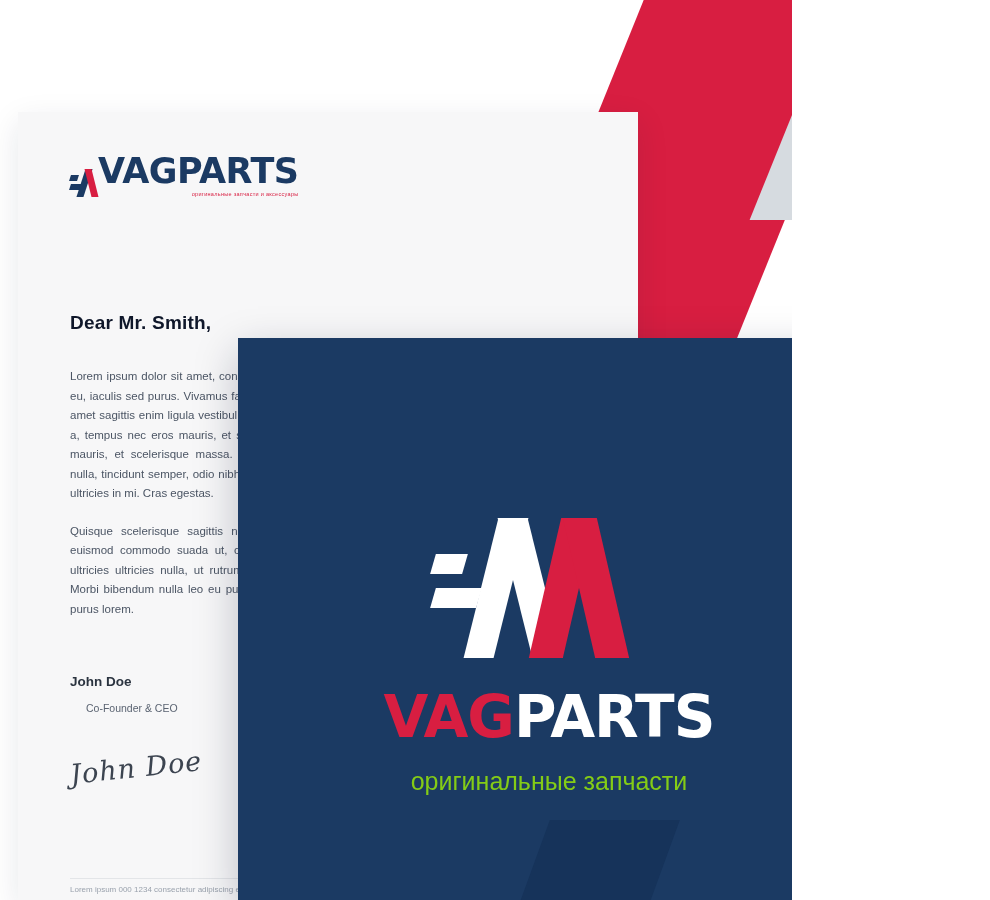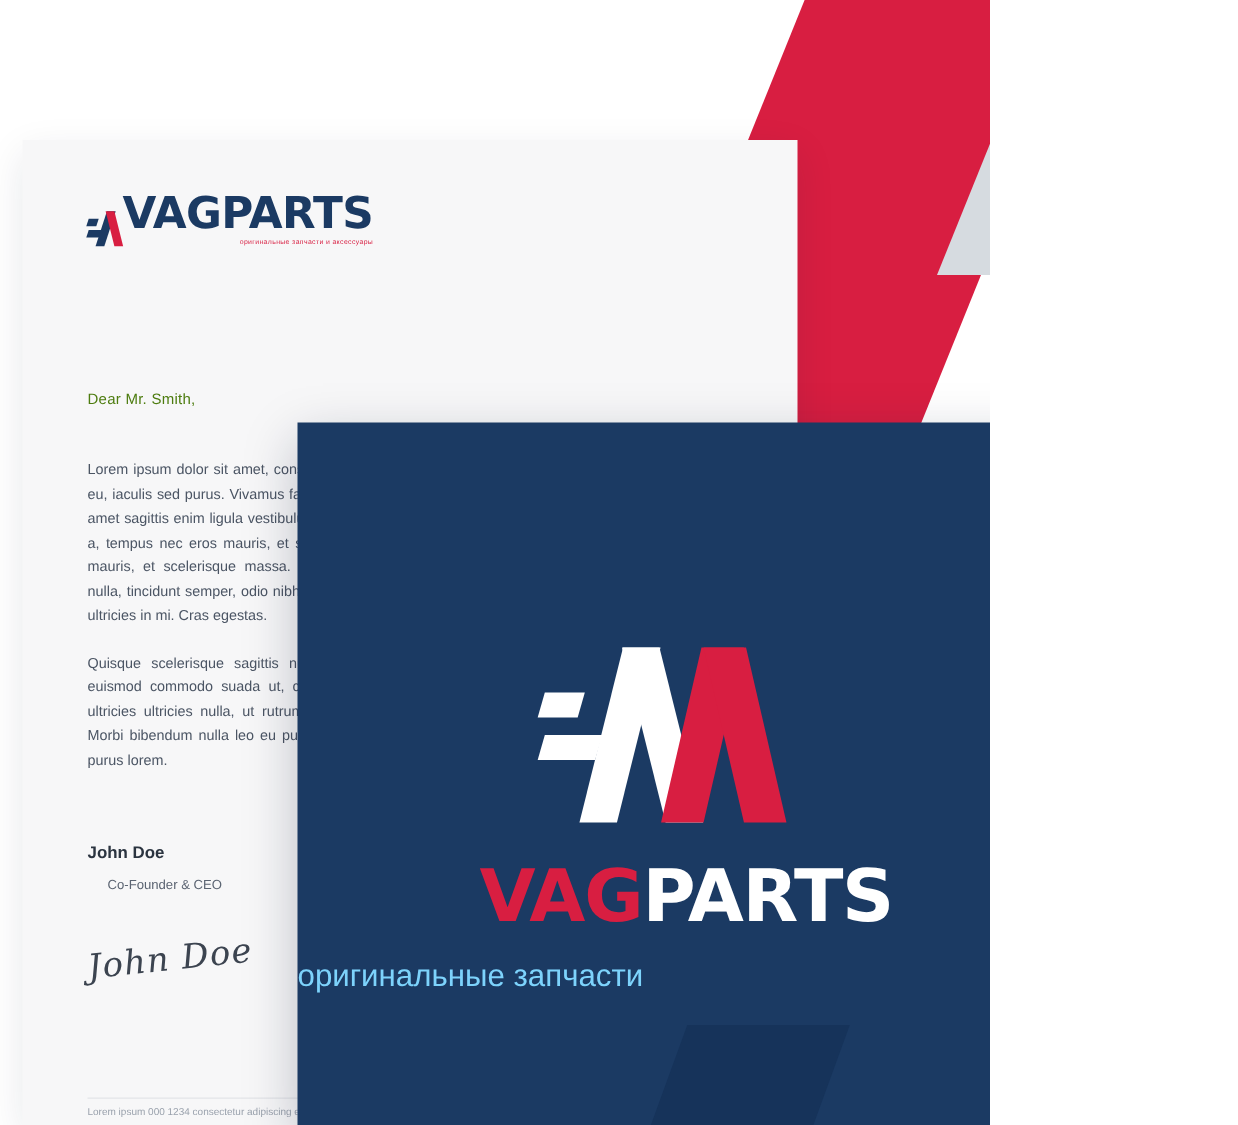"Dear Mr. Smith," .letter-greeting { color: #4d7c0f -> #0f172a; font-size: 12px -> 19px; font-weight: normal -> bold }
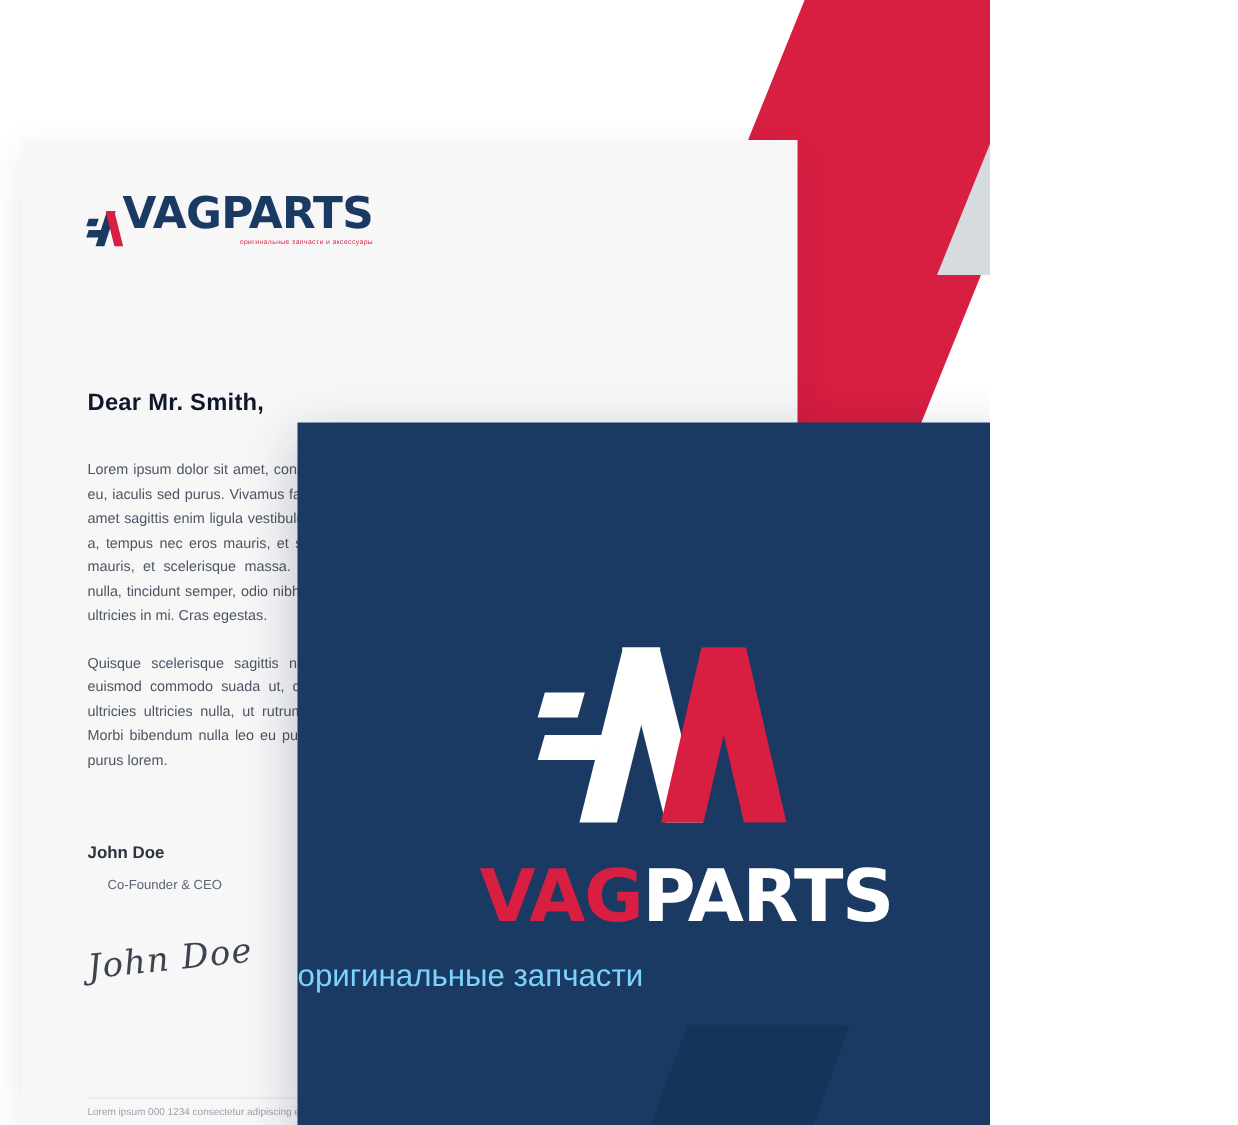"оригинальные запчасти" .folder-tagline { color: #7dd3fc -> #84cc16; text-align: left -> center }
